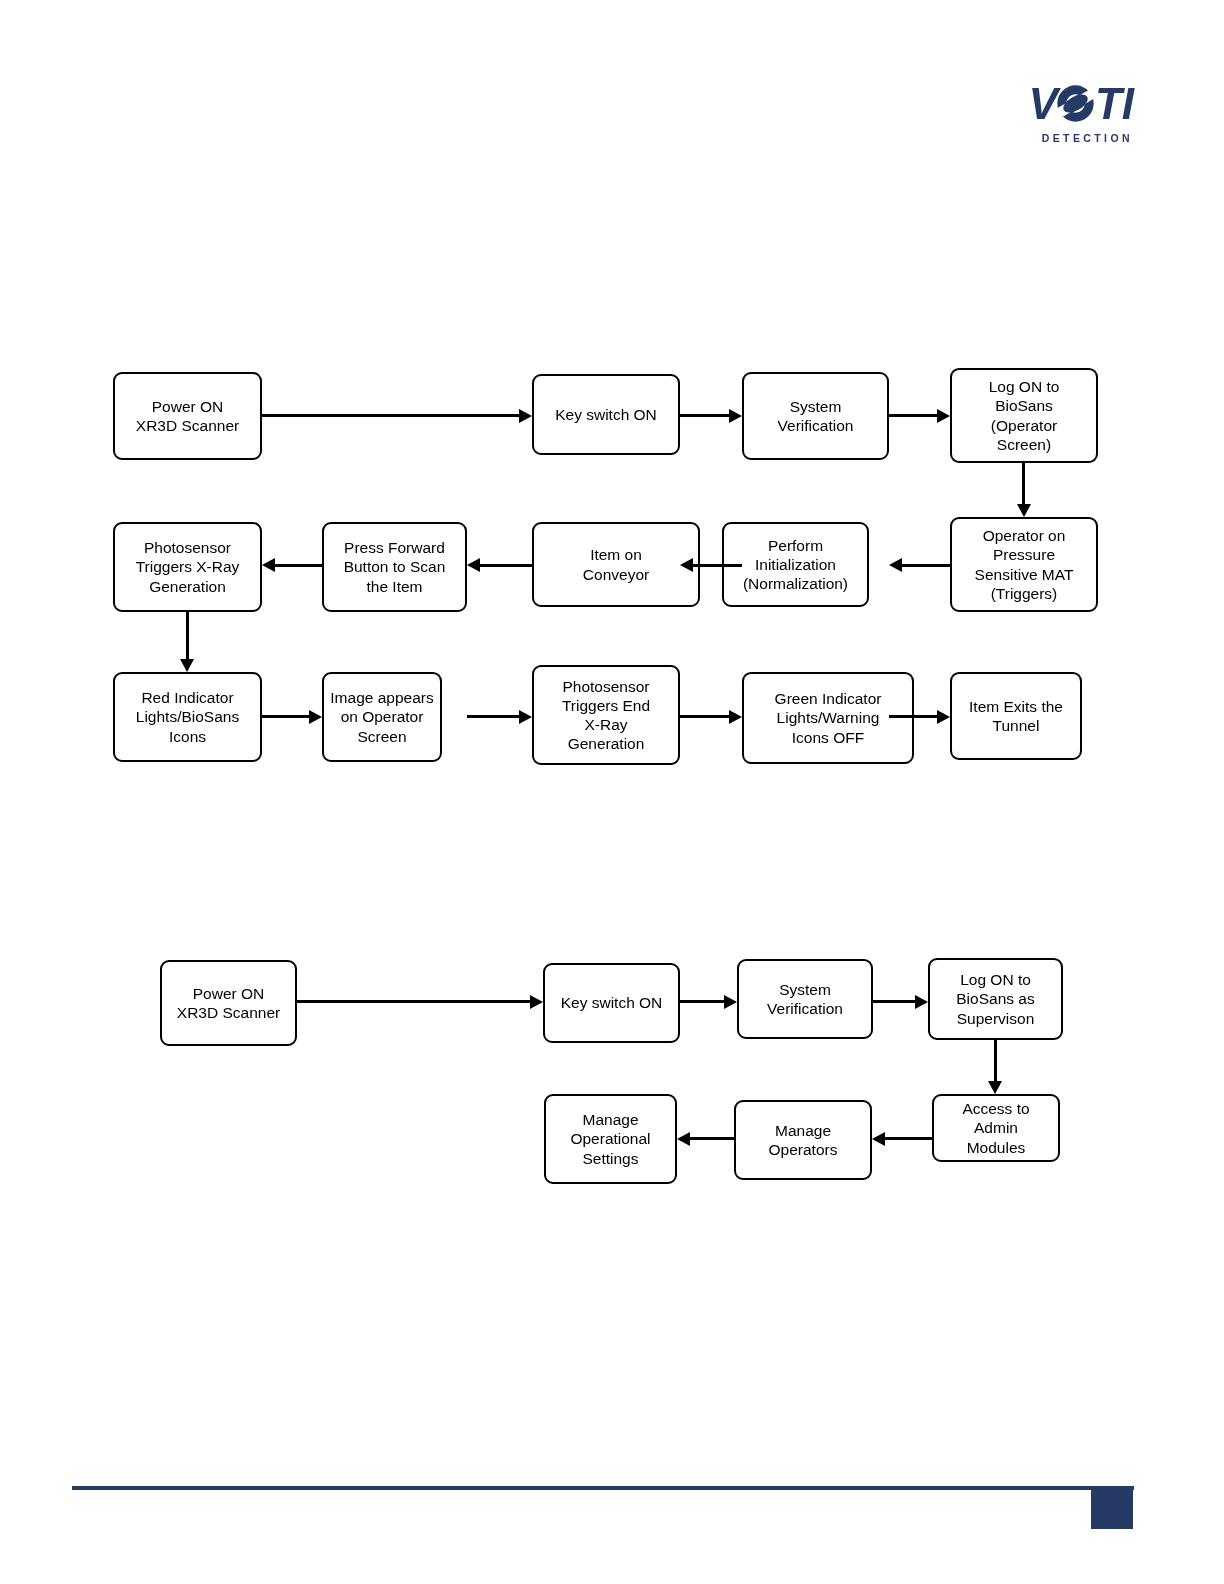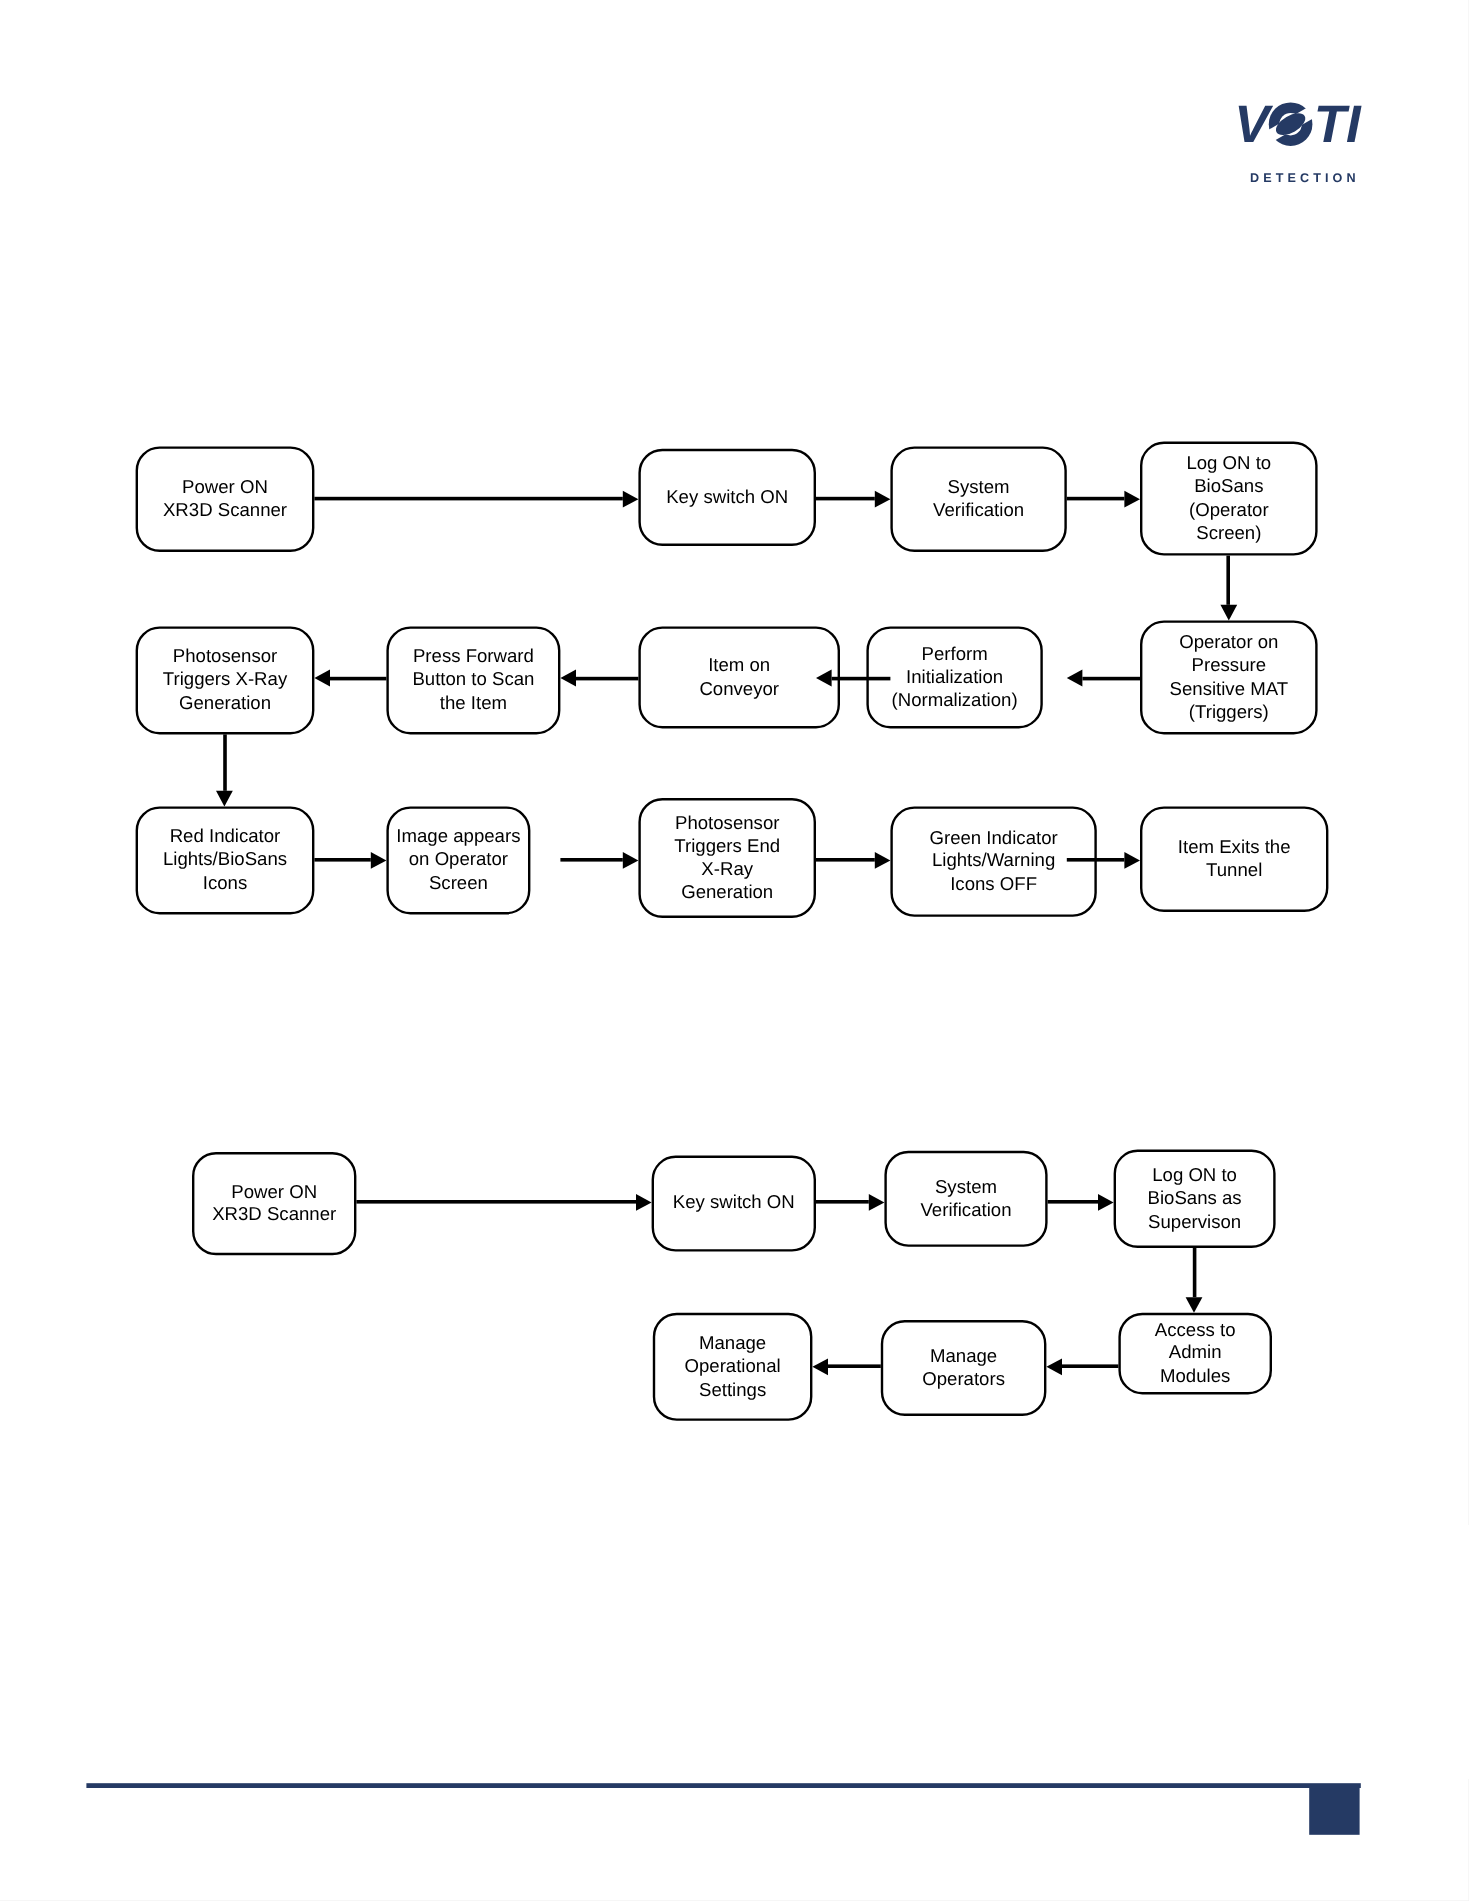"DETECTION" .logo-sub { margin-top: 17px -> 6px }
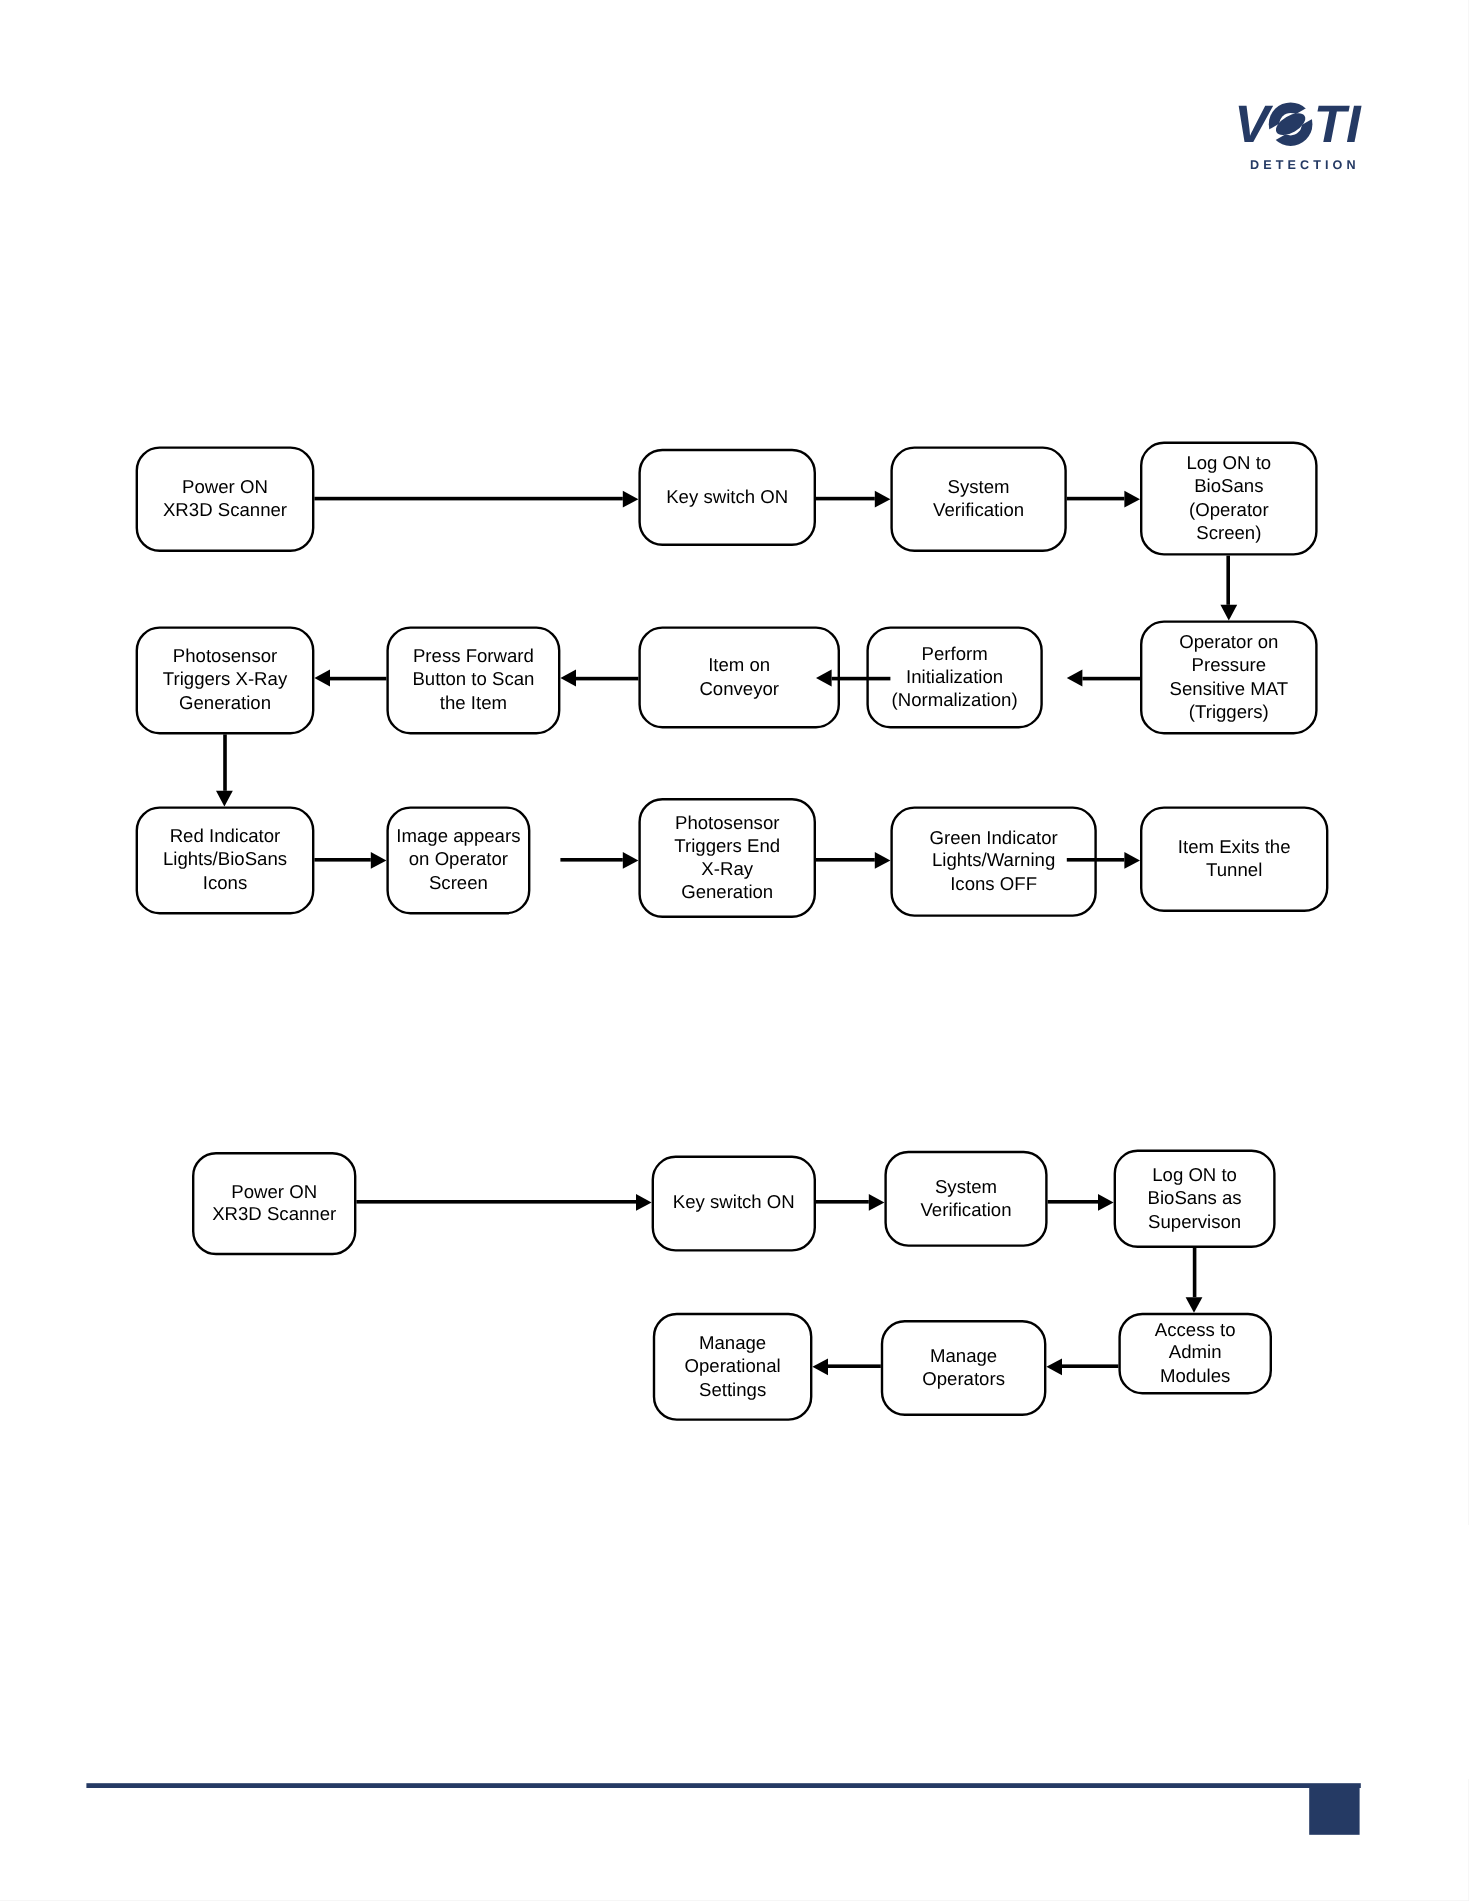"Log ON to" .node { border-radius: 20px -> 9px }
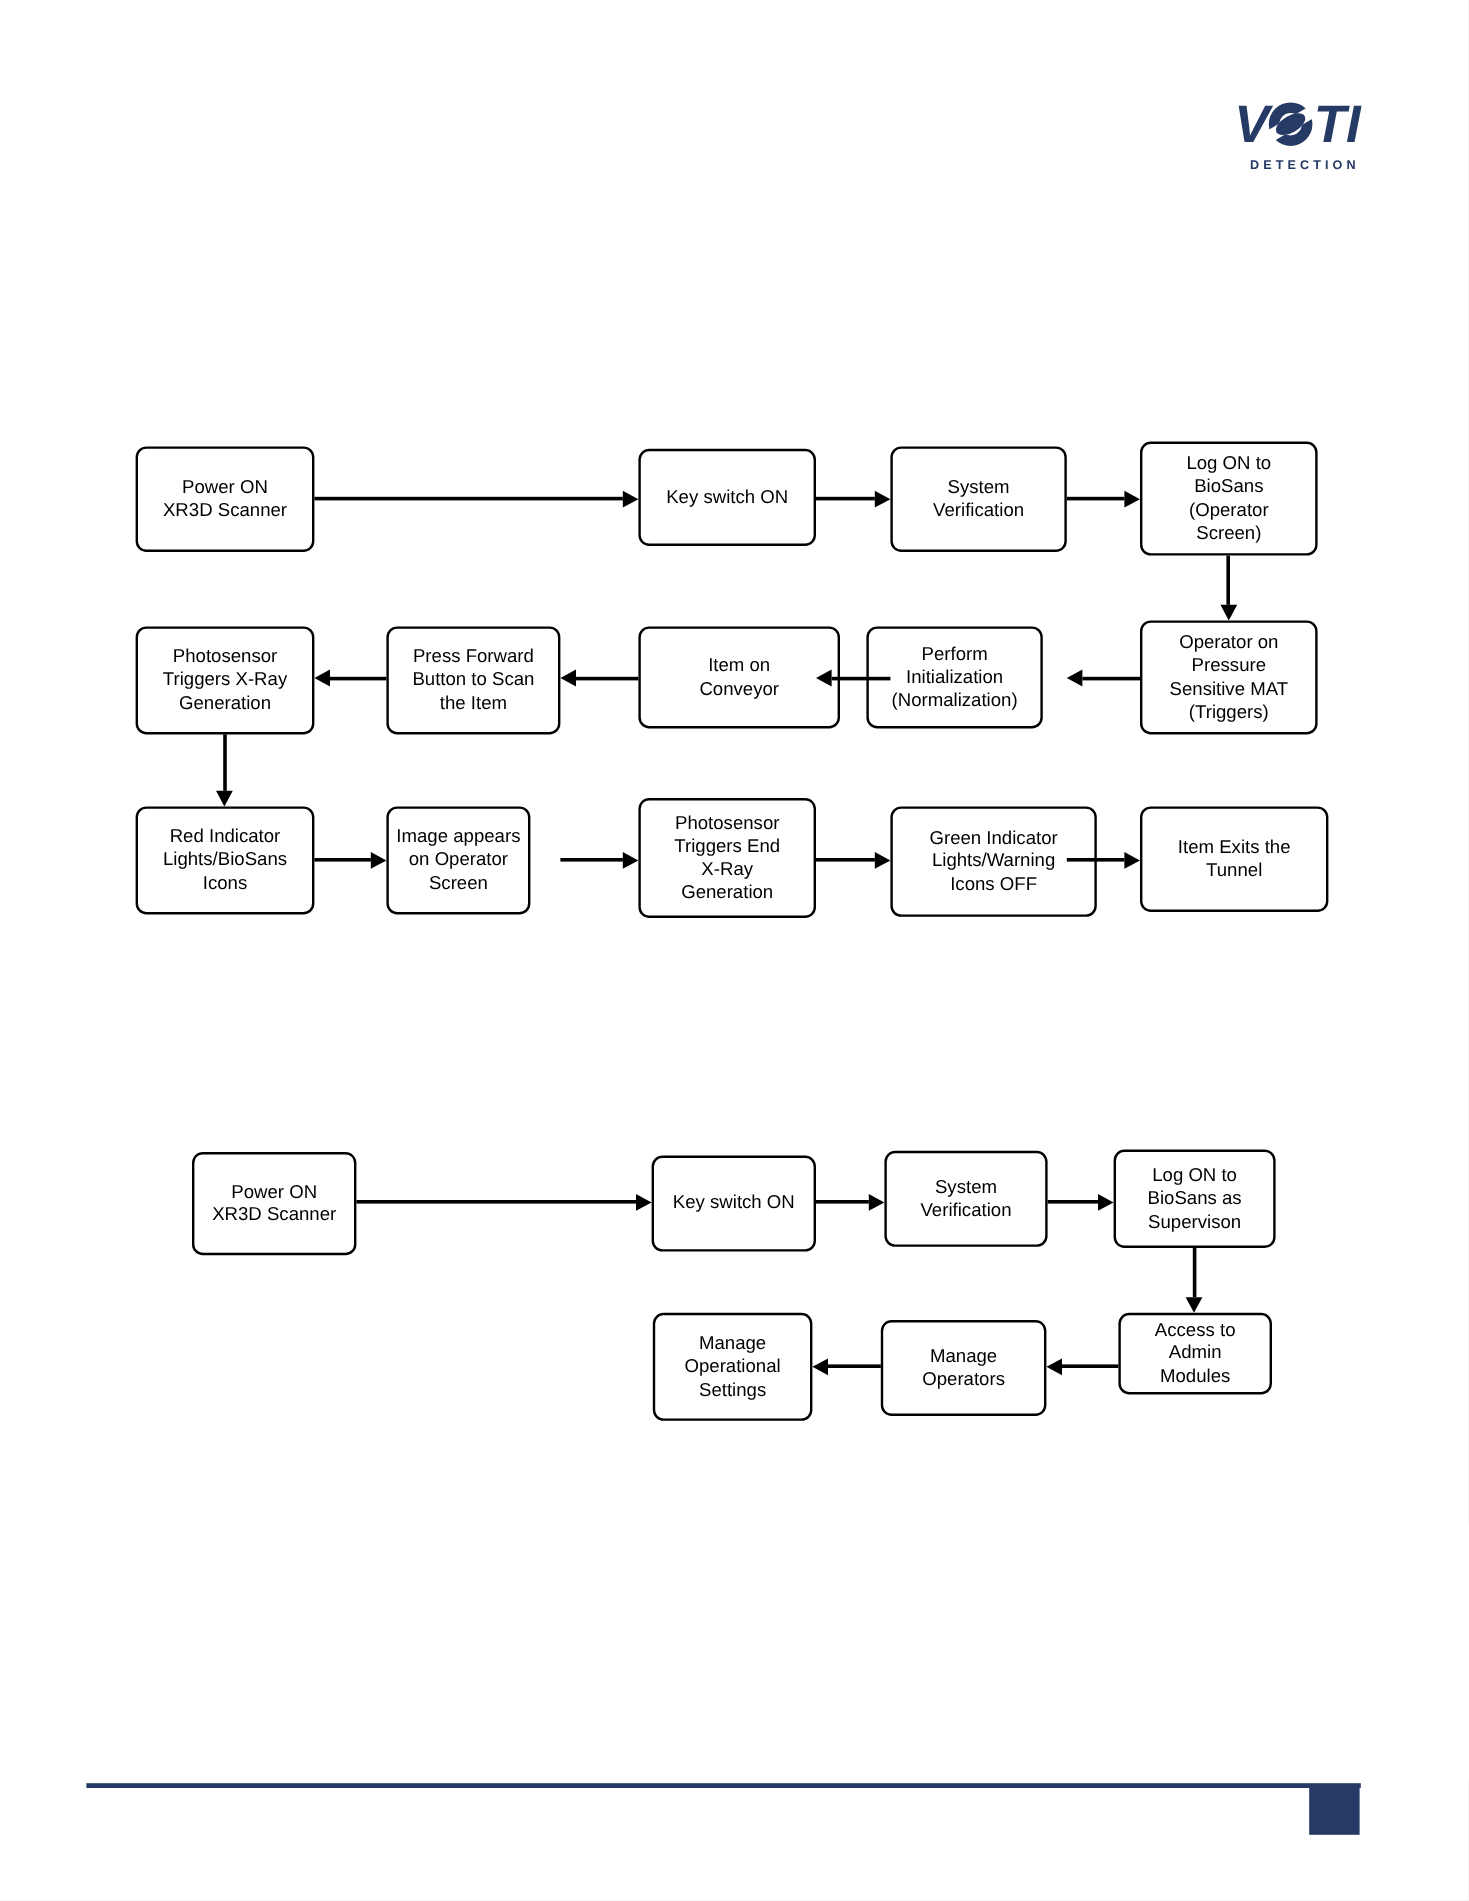"Item Exits the" div.node { width: 157px -> 132px }
